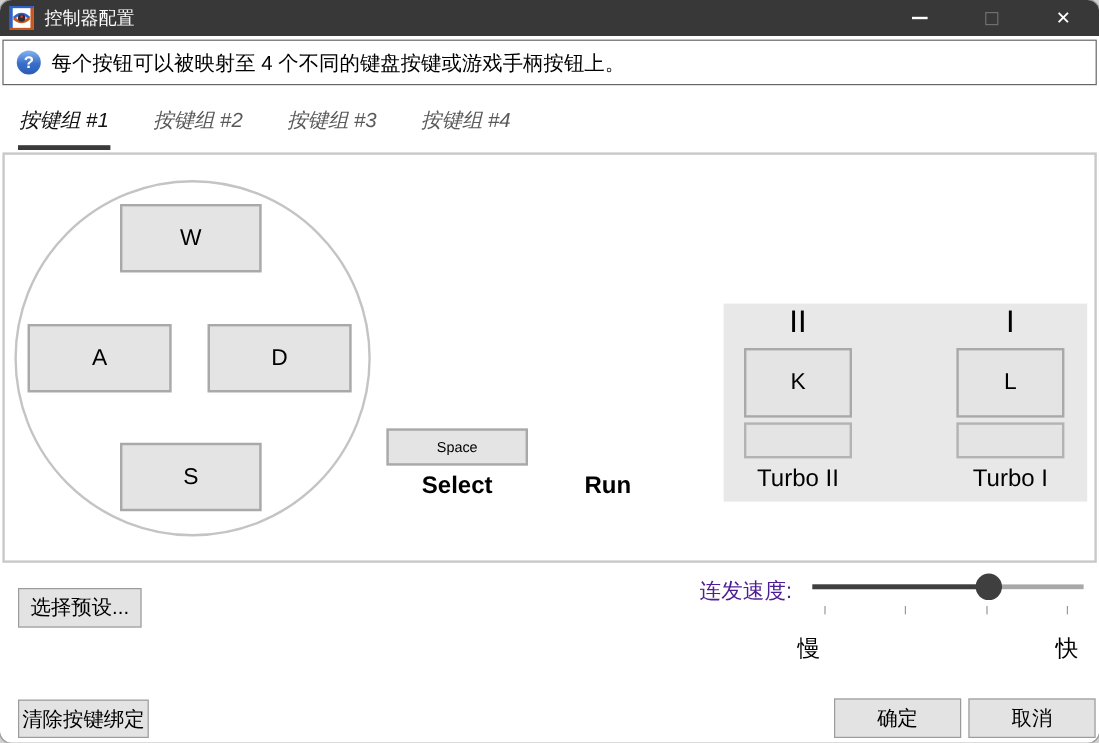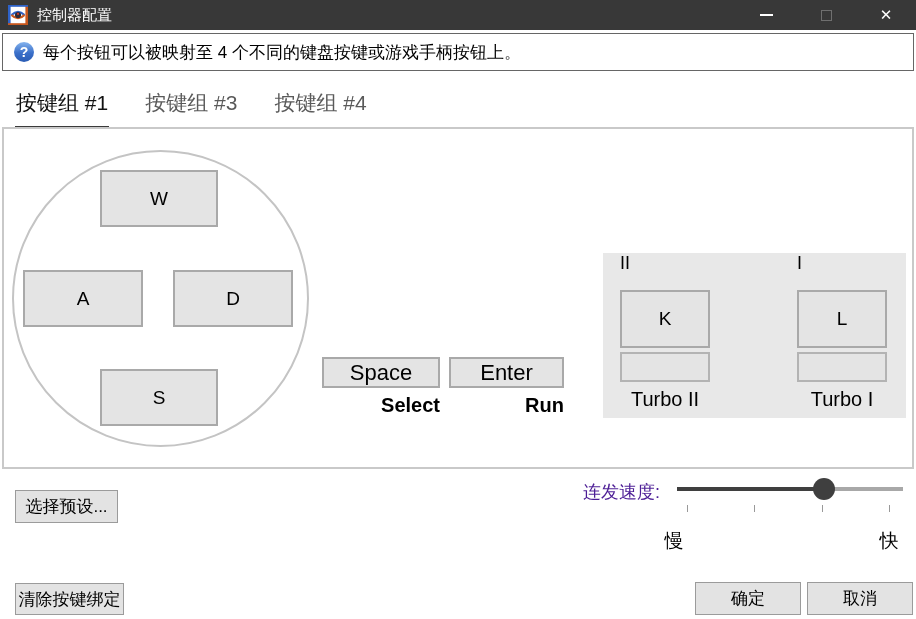"控制器配置" .window { border-radius: none -> 10px }
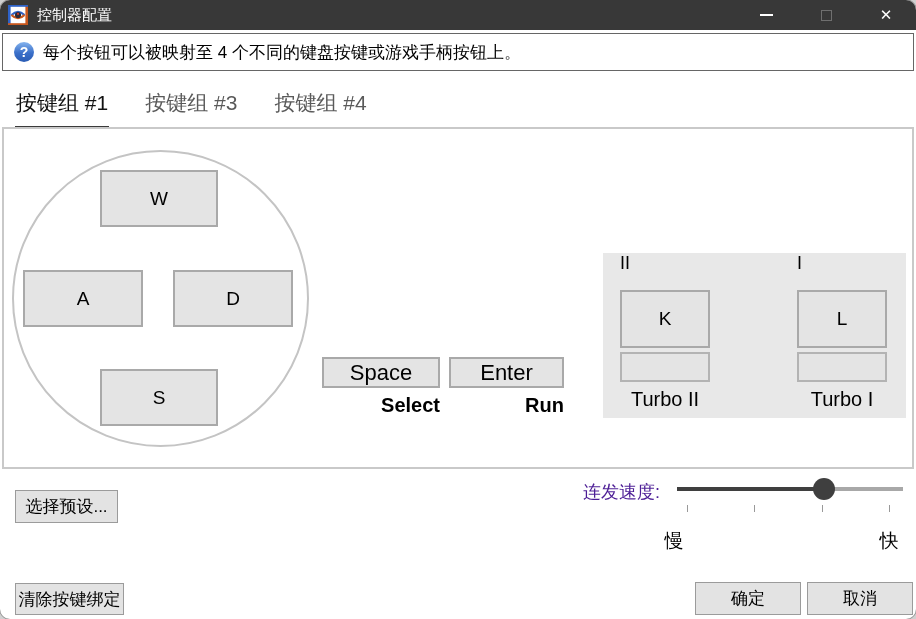"按键组 #1" .tab { font-size: 21px -> 17px; font-style: none -> italic }
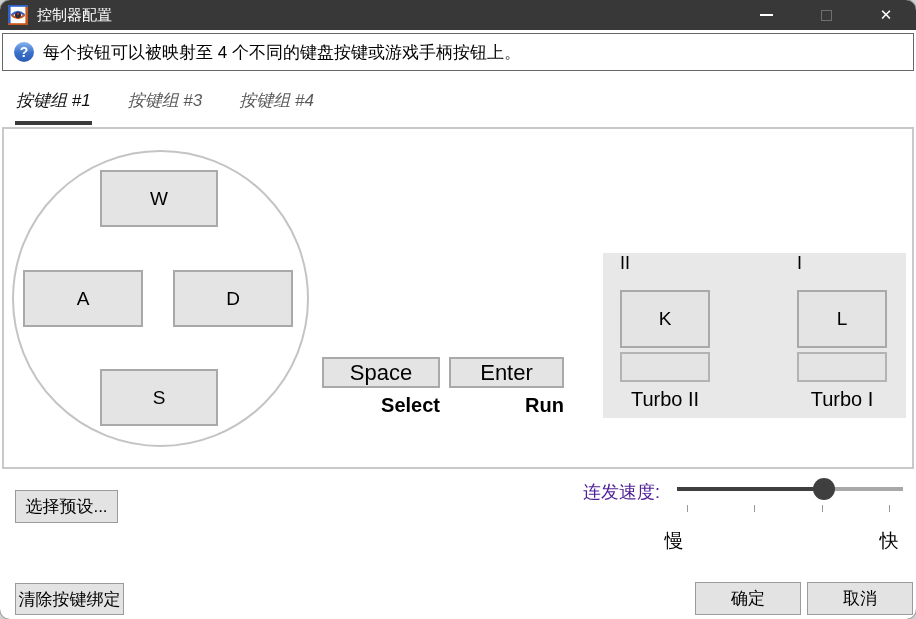"按键组 #2" button.tab { html: none -> <button>按键组 #2</button> }
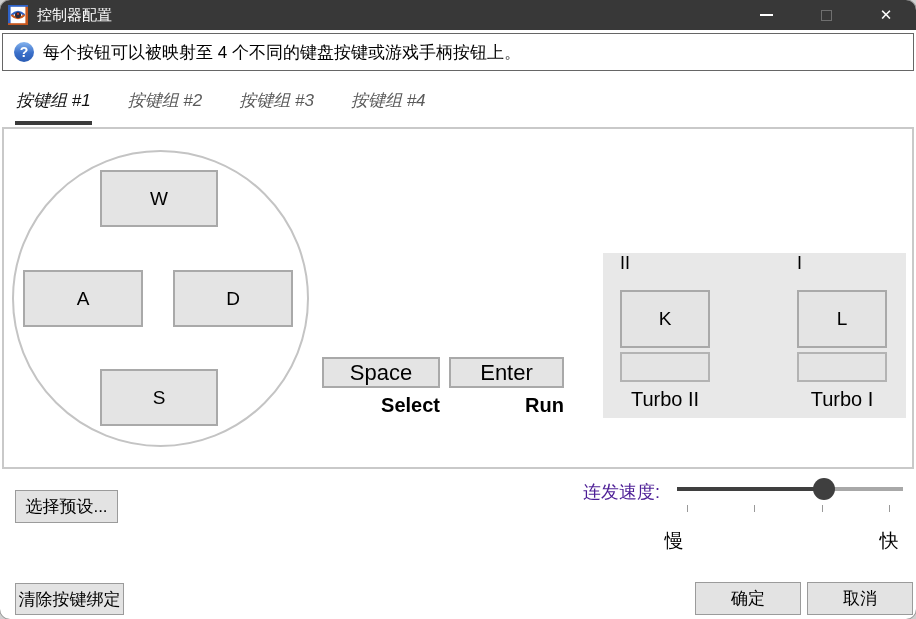"II" .roman-label { font-size: 18px -> 26px; text-align: none -> center }
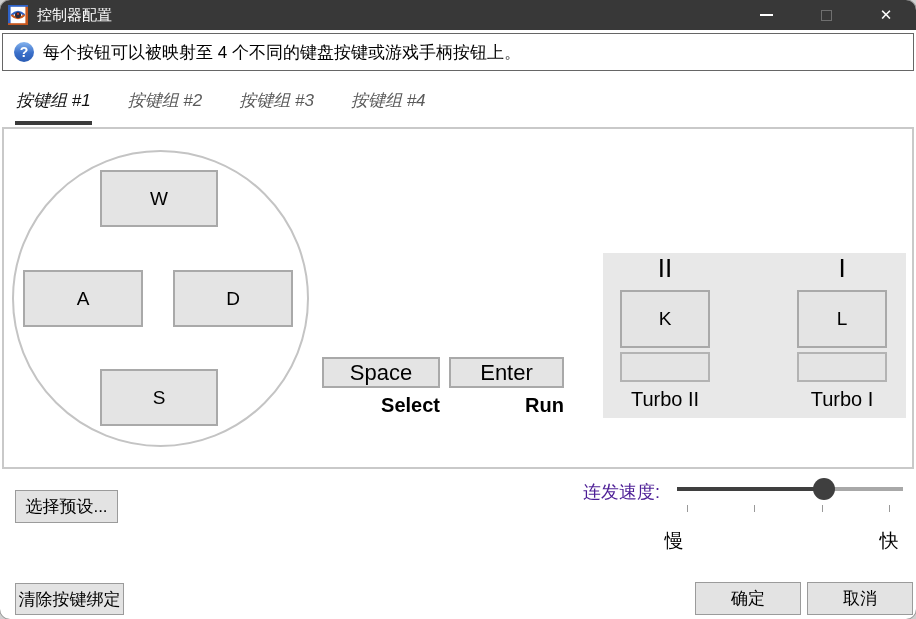"Space" .key-btn.small { font-size: 22px -> 12px }
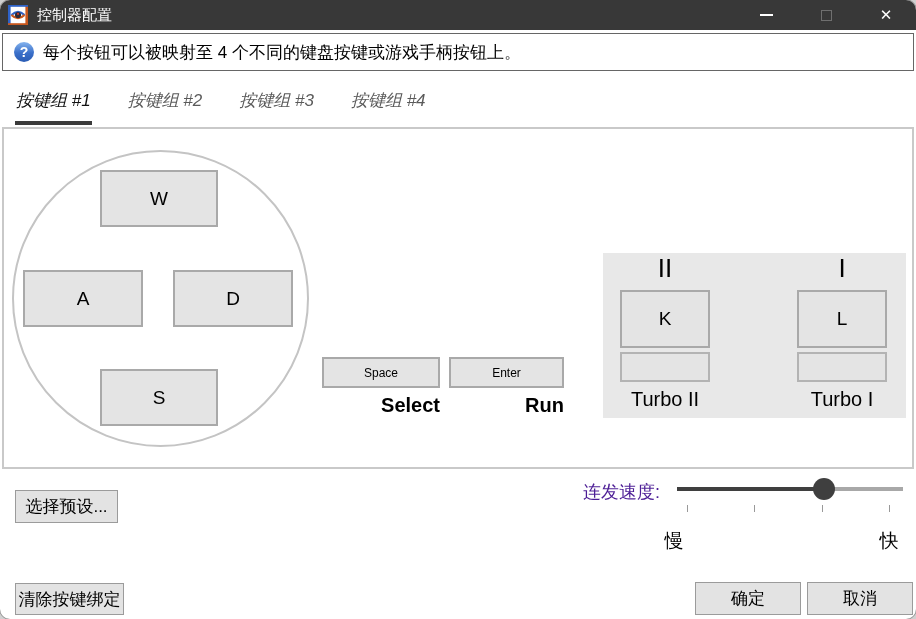"Enter" button.abs { html: <button>Enter</button> -> none }
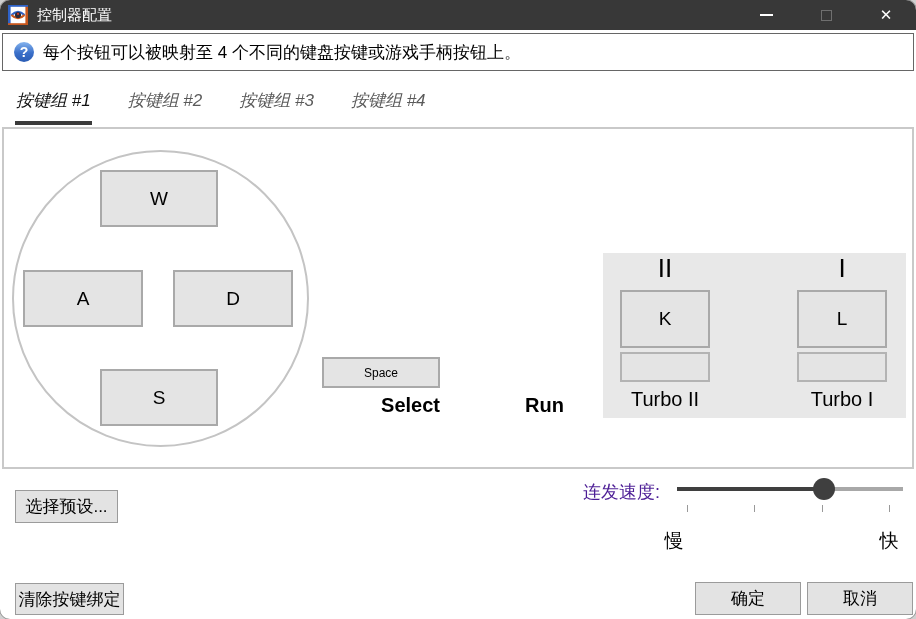"Select" .bold-label { text-align: right -> center }
